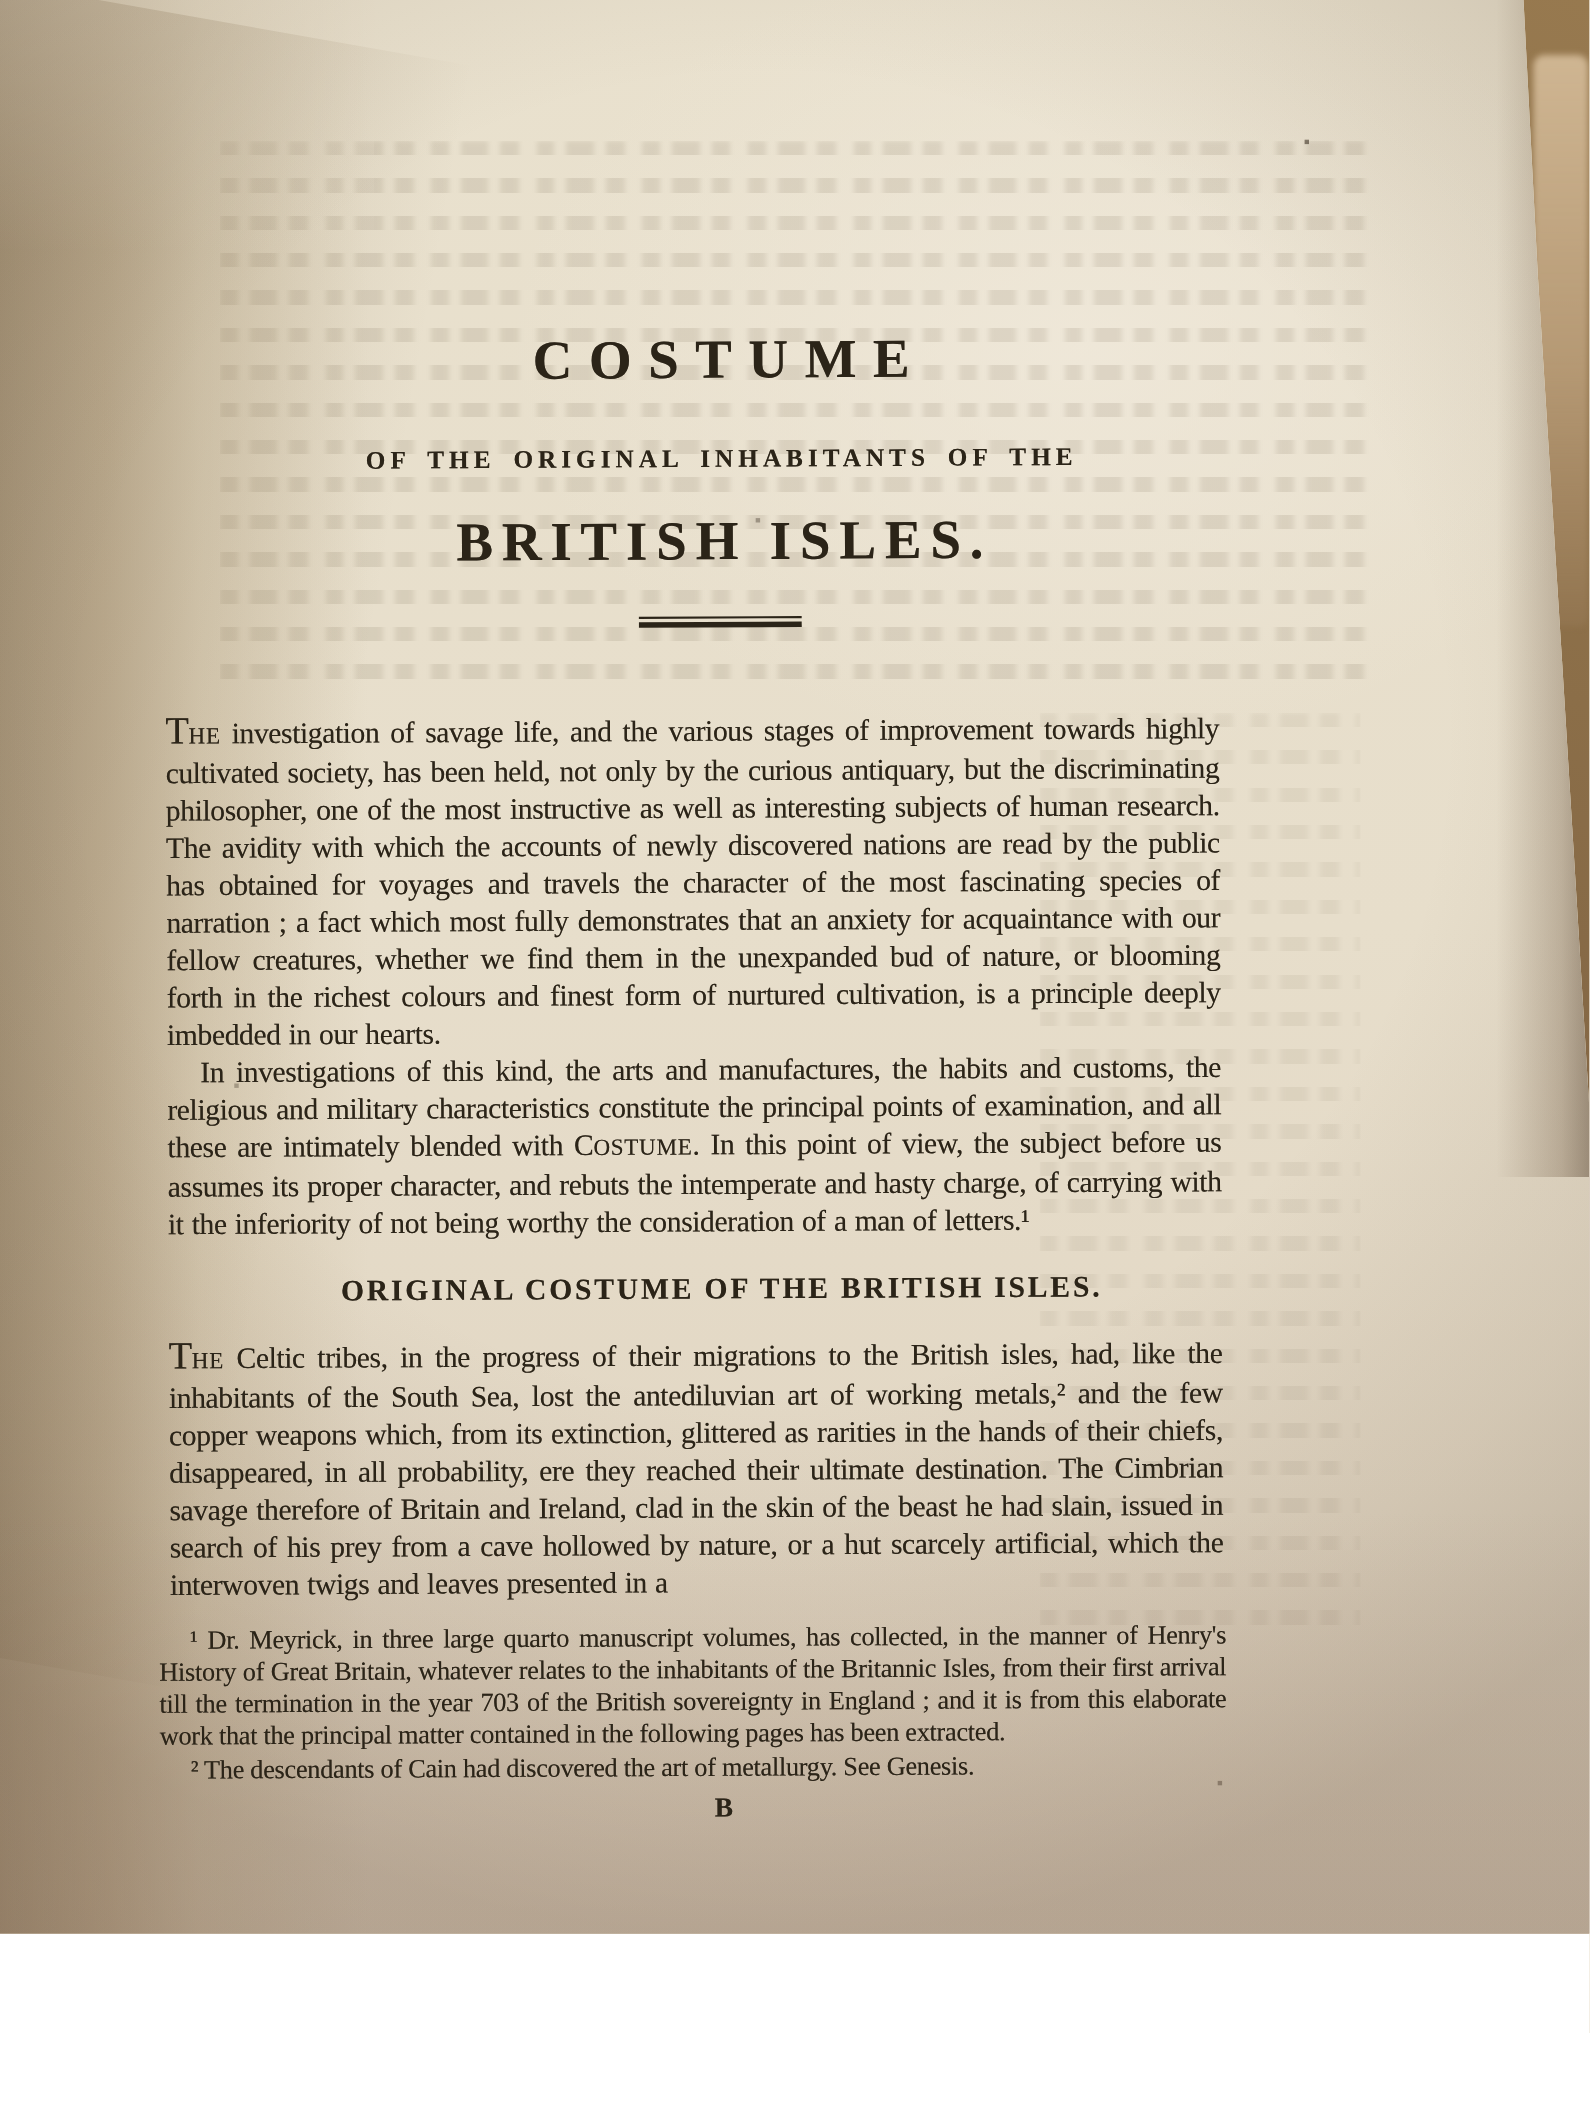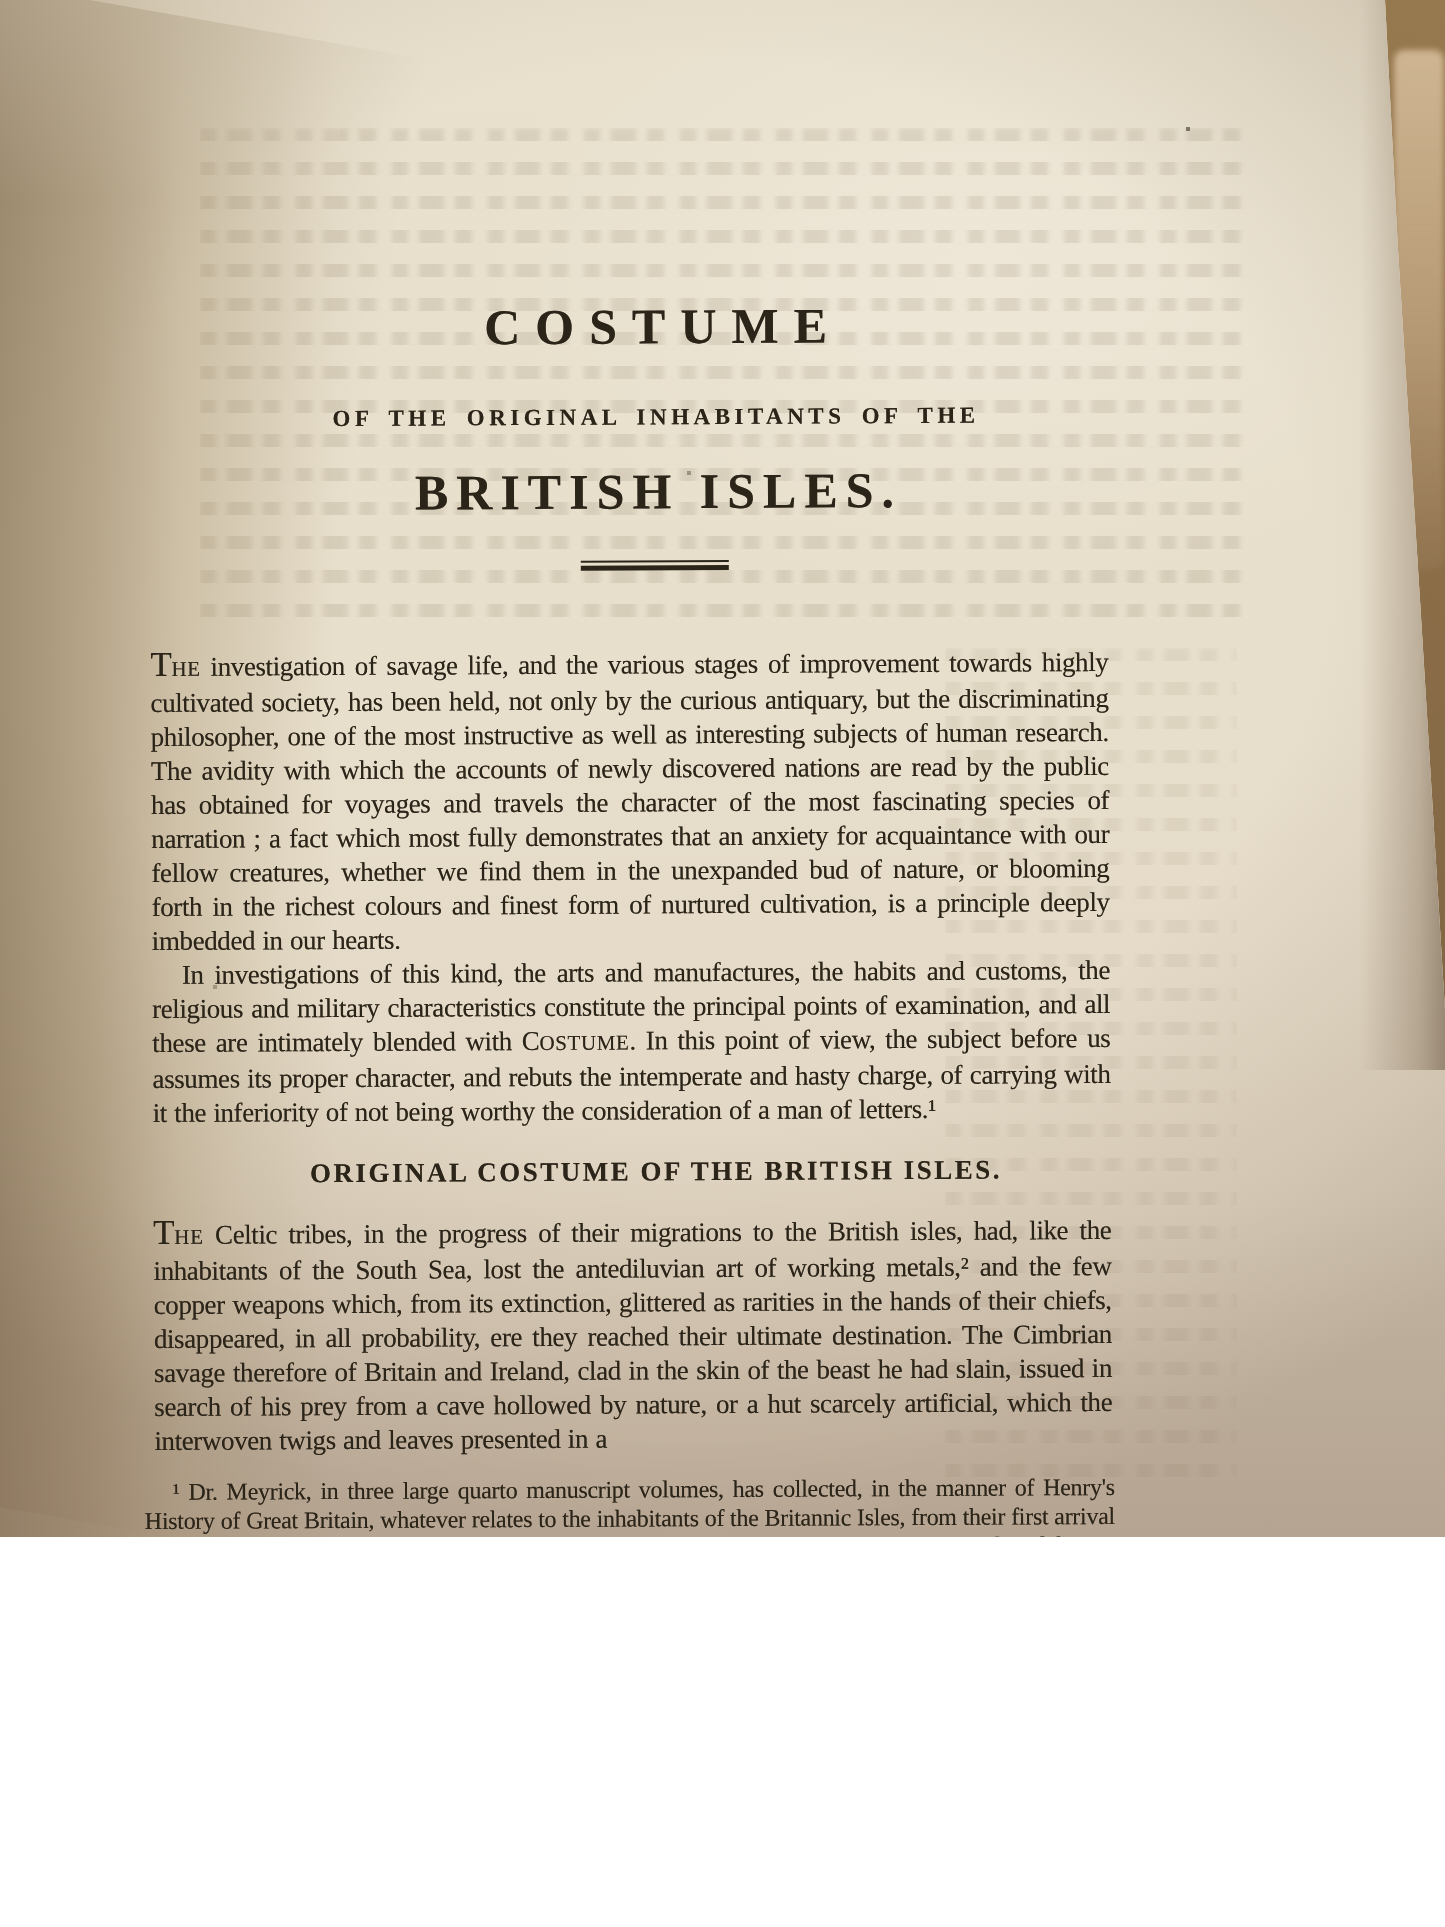"COSTUME" #photo { height: 1537px -> 1758px }
